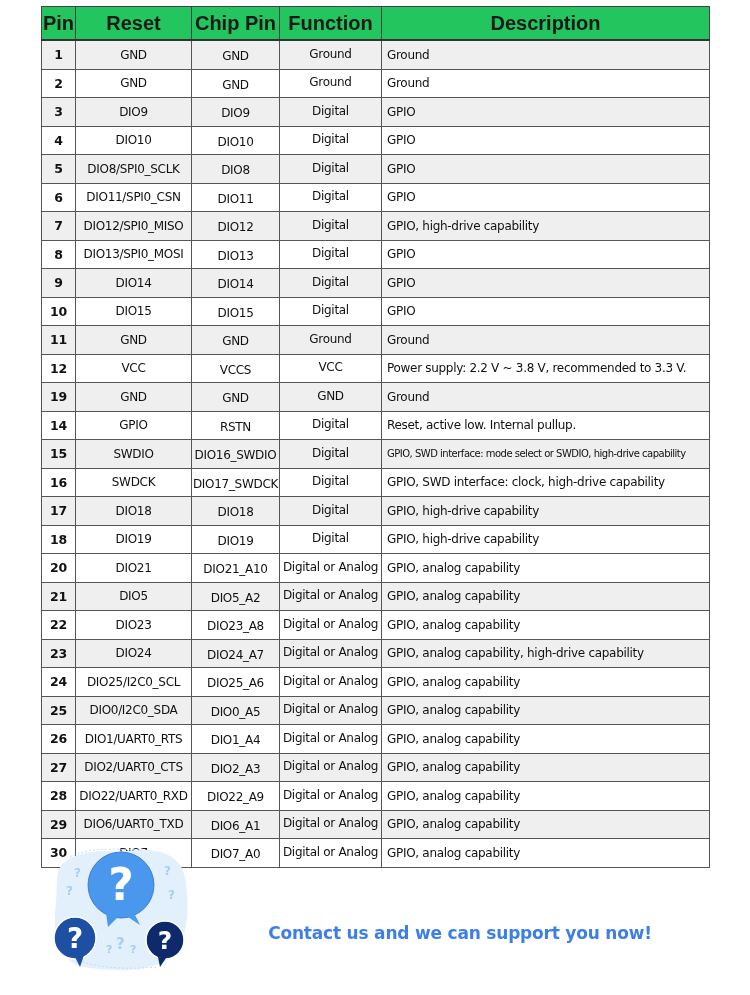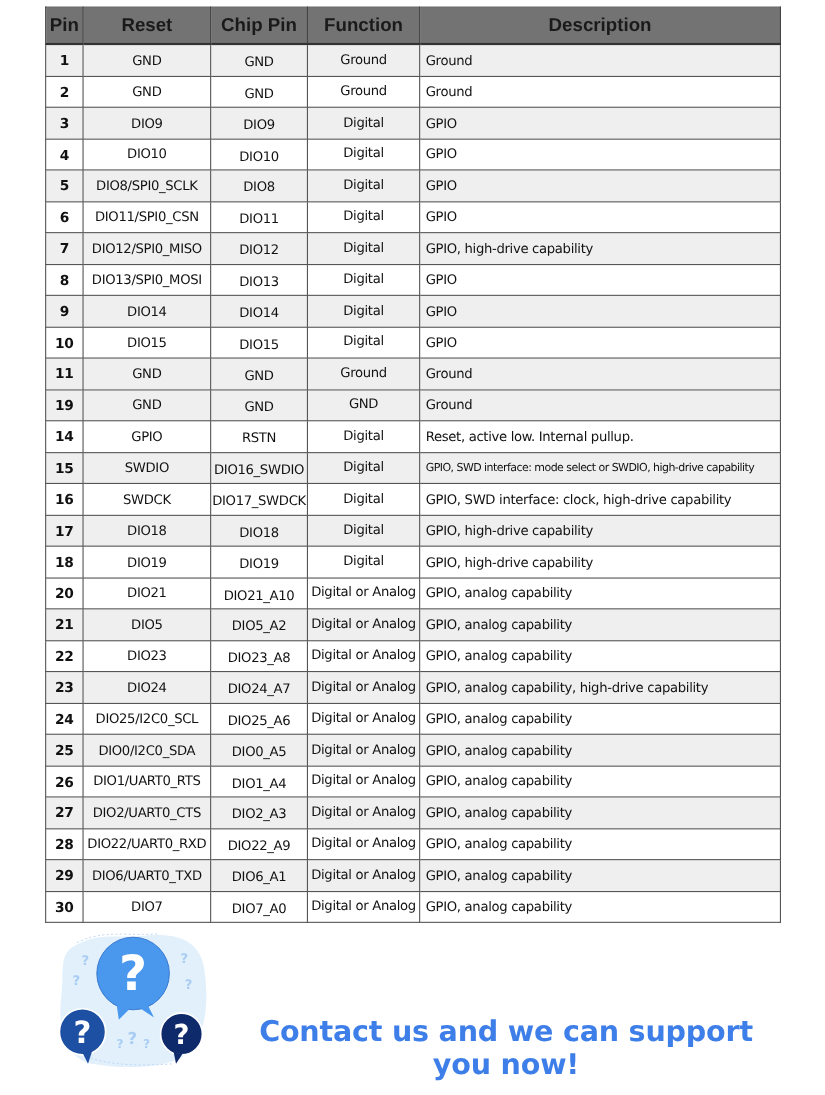"Pin" .pin-table th { background: #737373 -> #22c55e; font-size: 17px -> 20px }
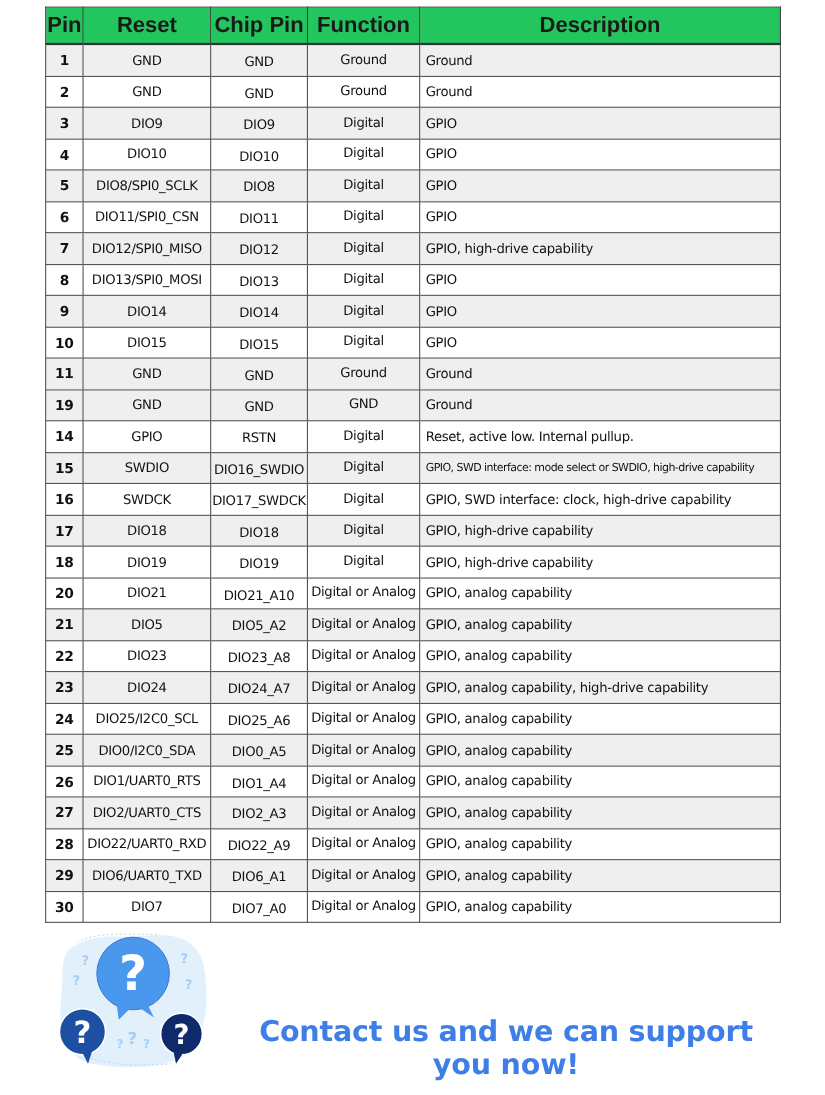"12" tr.even { html: none -> <tr> <td>12</td> <td>VCC</td> <td>VCCS</td> <td>VCC</td> <td>Power supply: 2.2 V ~ 3.8 V, recommended to 3.3 V.</td> </tr> }
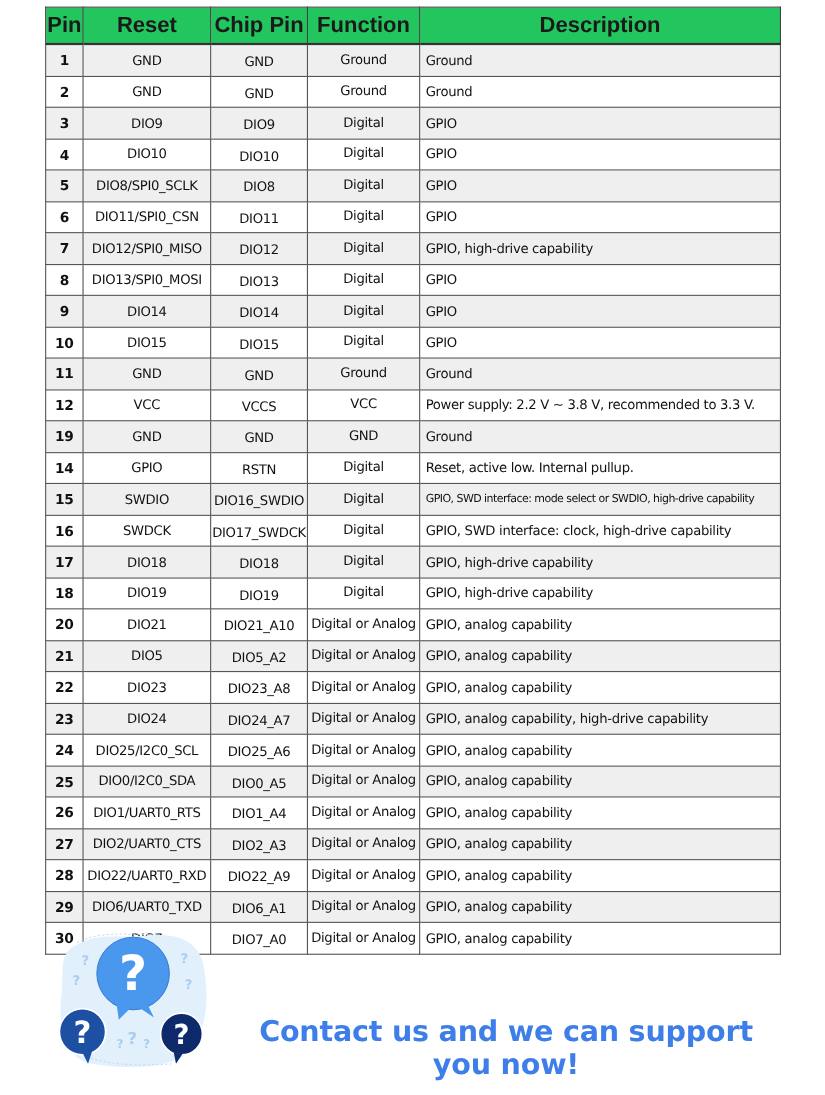"Contact us and we can" .q-sub { font-size: 26px -> 17px }
